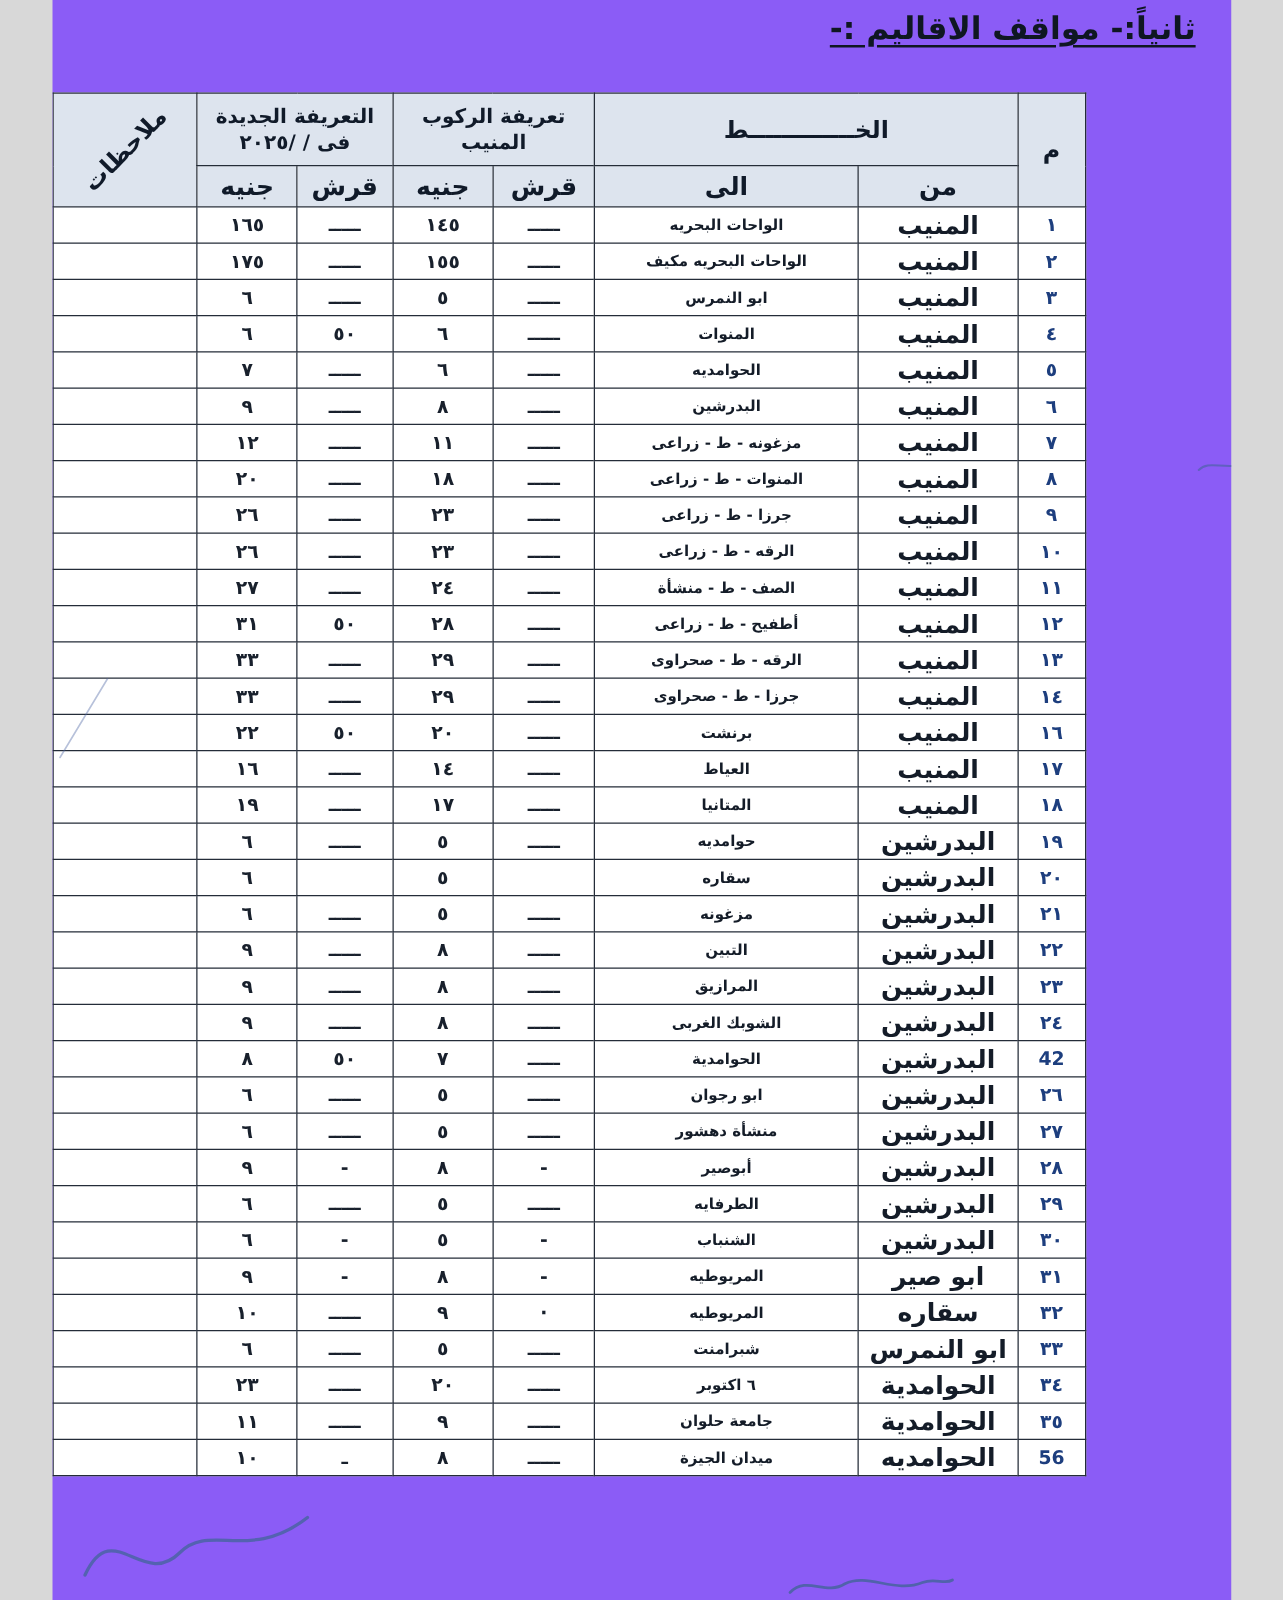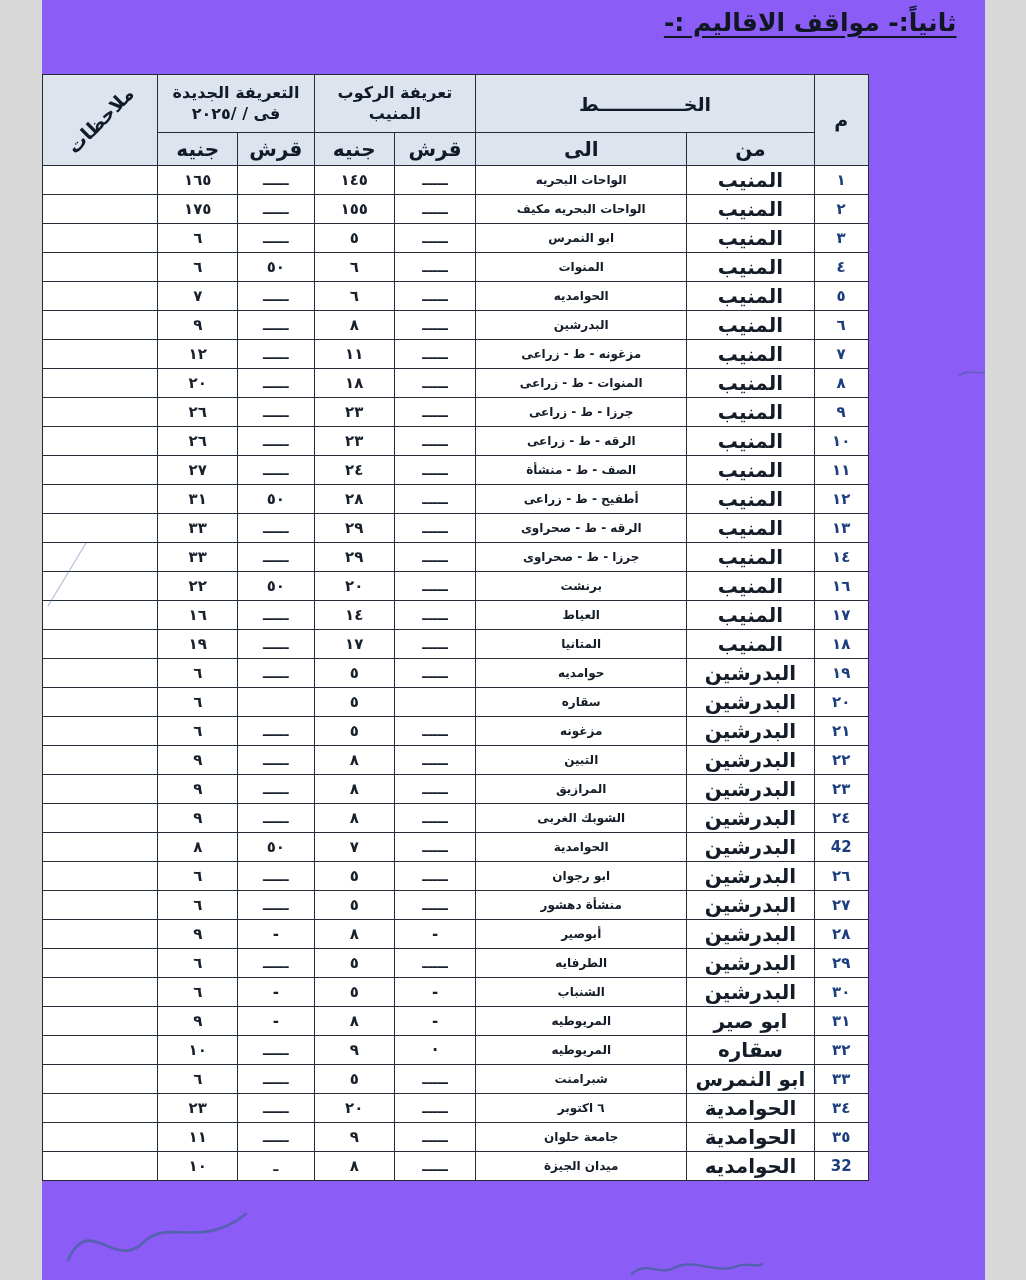"32" td.num-cell { text: 32 -> 56 }
